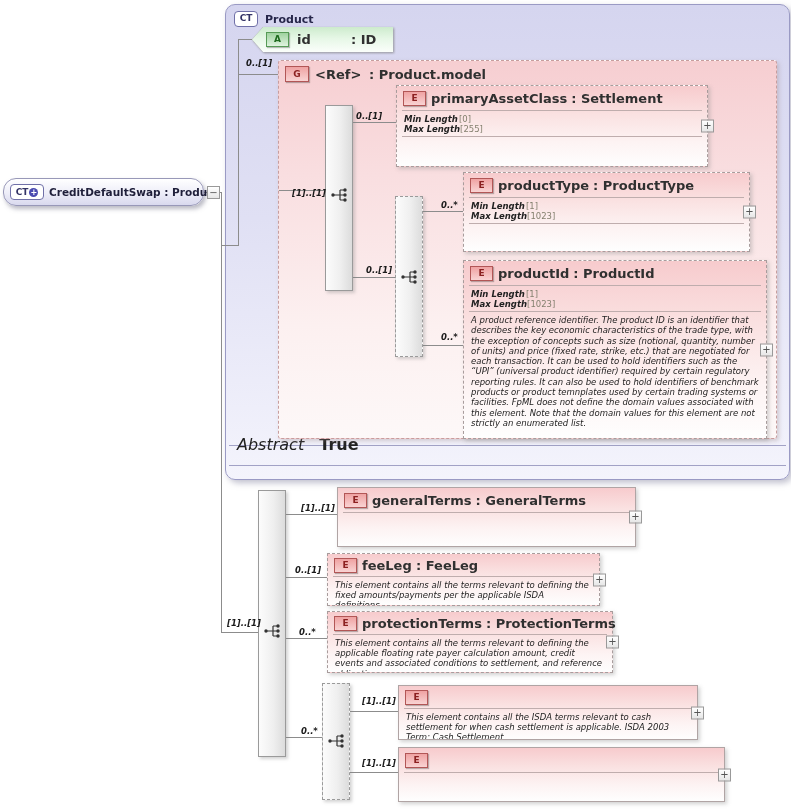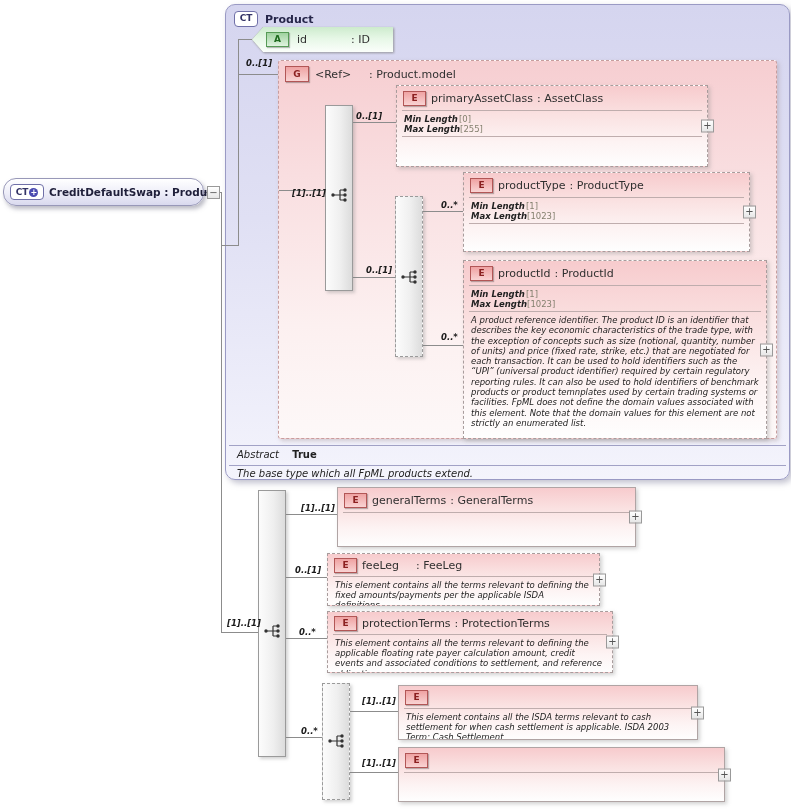"id : ID" .ename { font-size: 11px -> 13px; font-weight: normal -> bold }
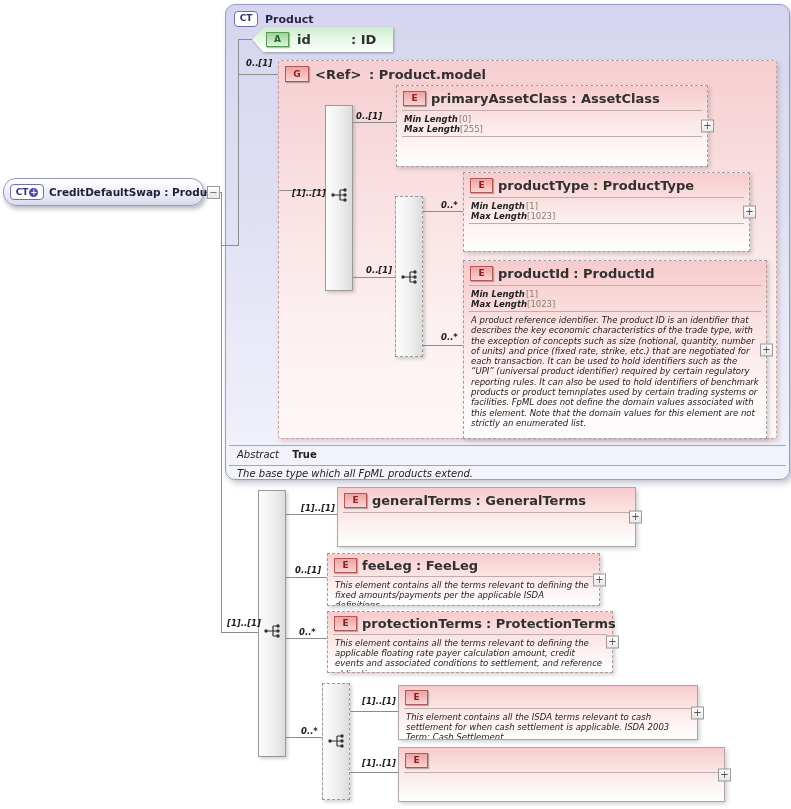": AssetClass" span.typ { text: AssetClass -> Settlement }
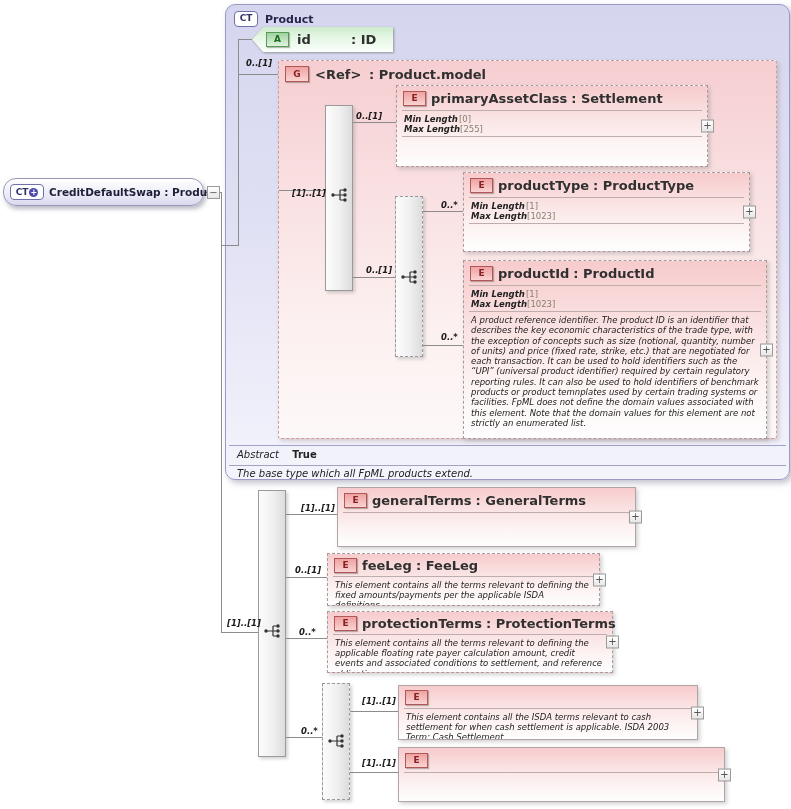"Abstract True" .abstract-row { font-size: 10px -> 16px; top: 444px -> 430px }
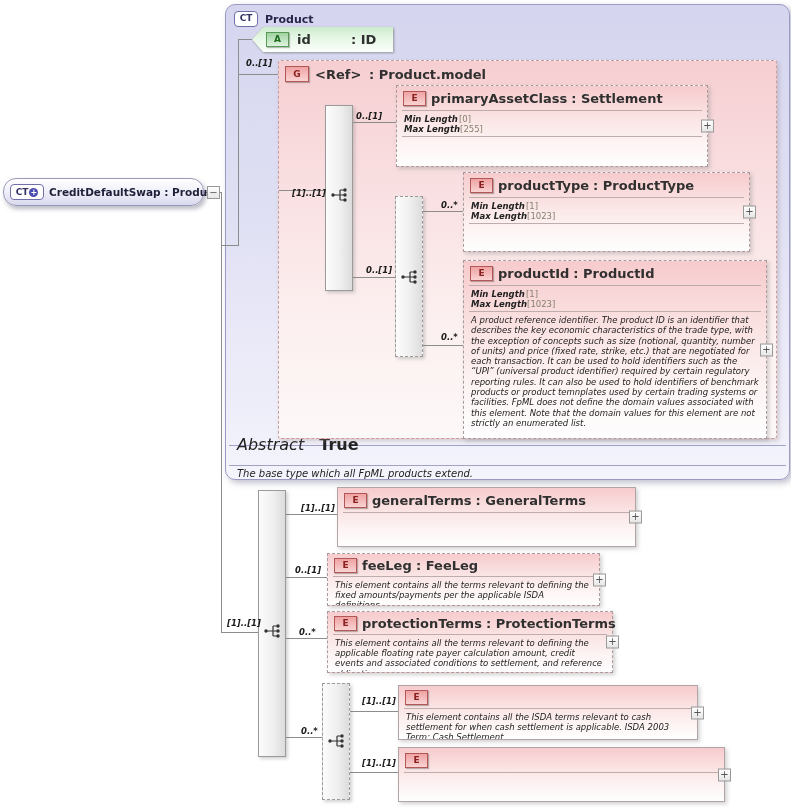"The base type which all" div.ctfooter { html: <div>The base type which all FpML products extend.</div> -> none }
